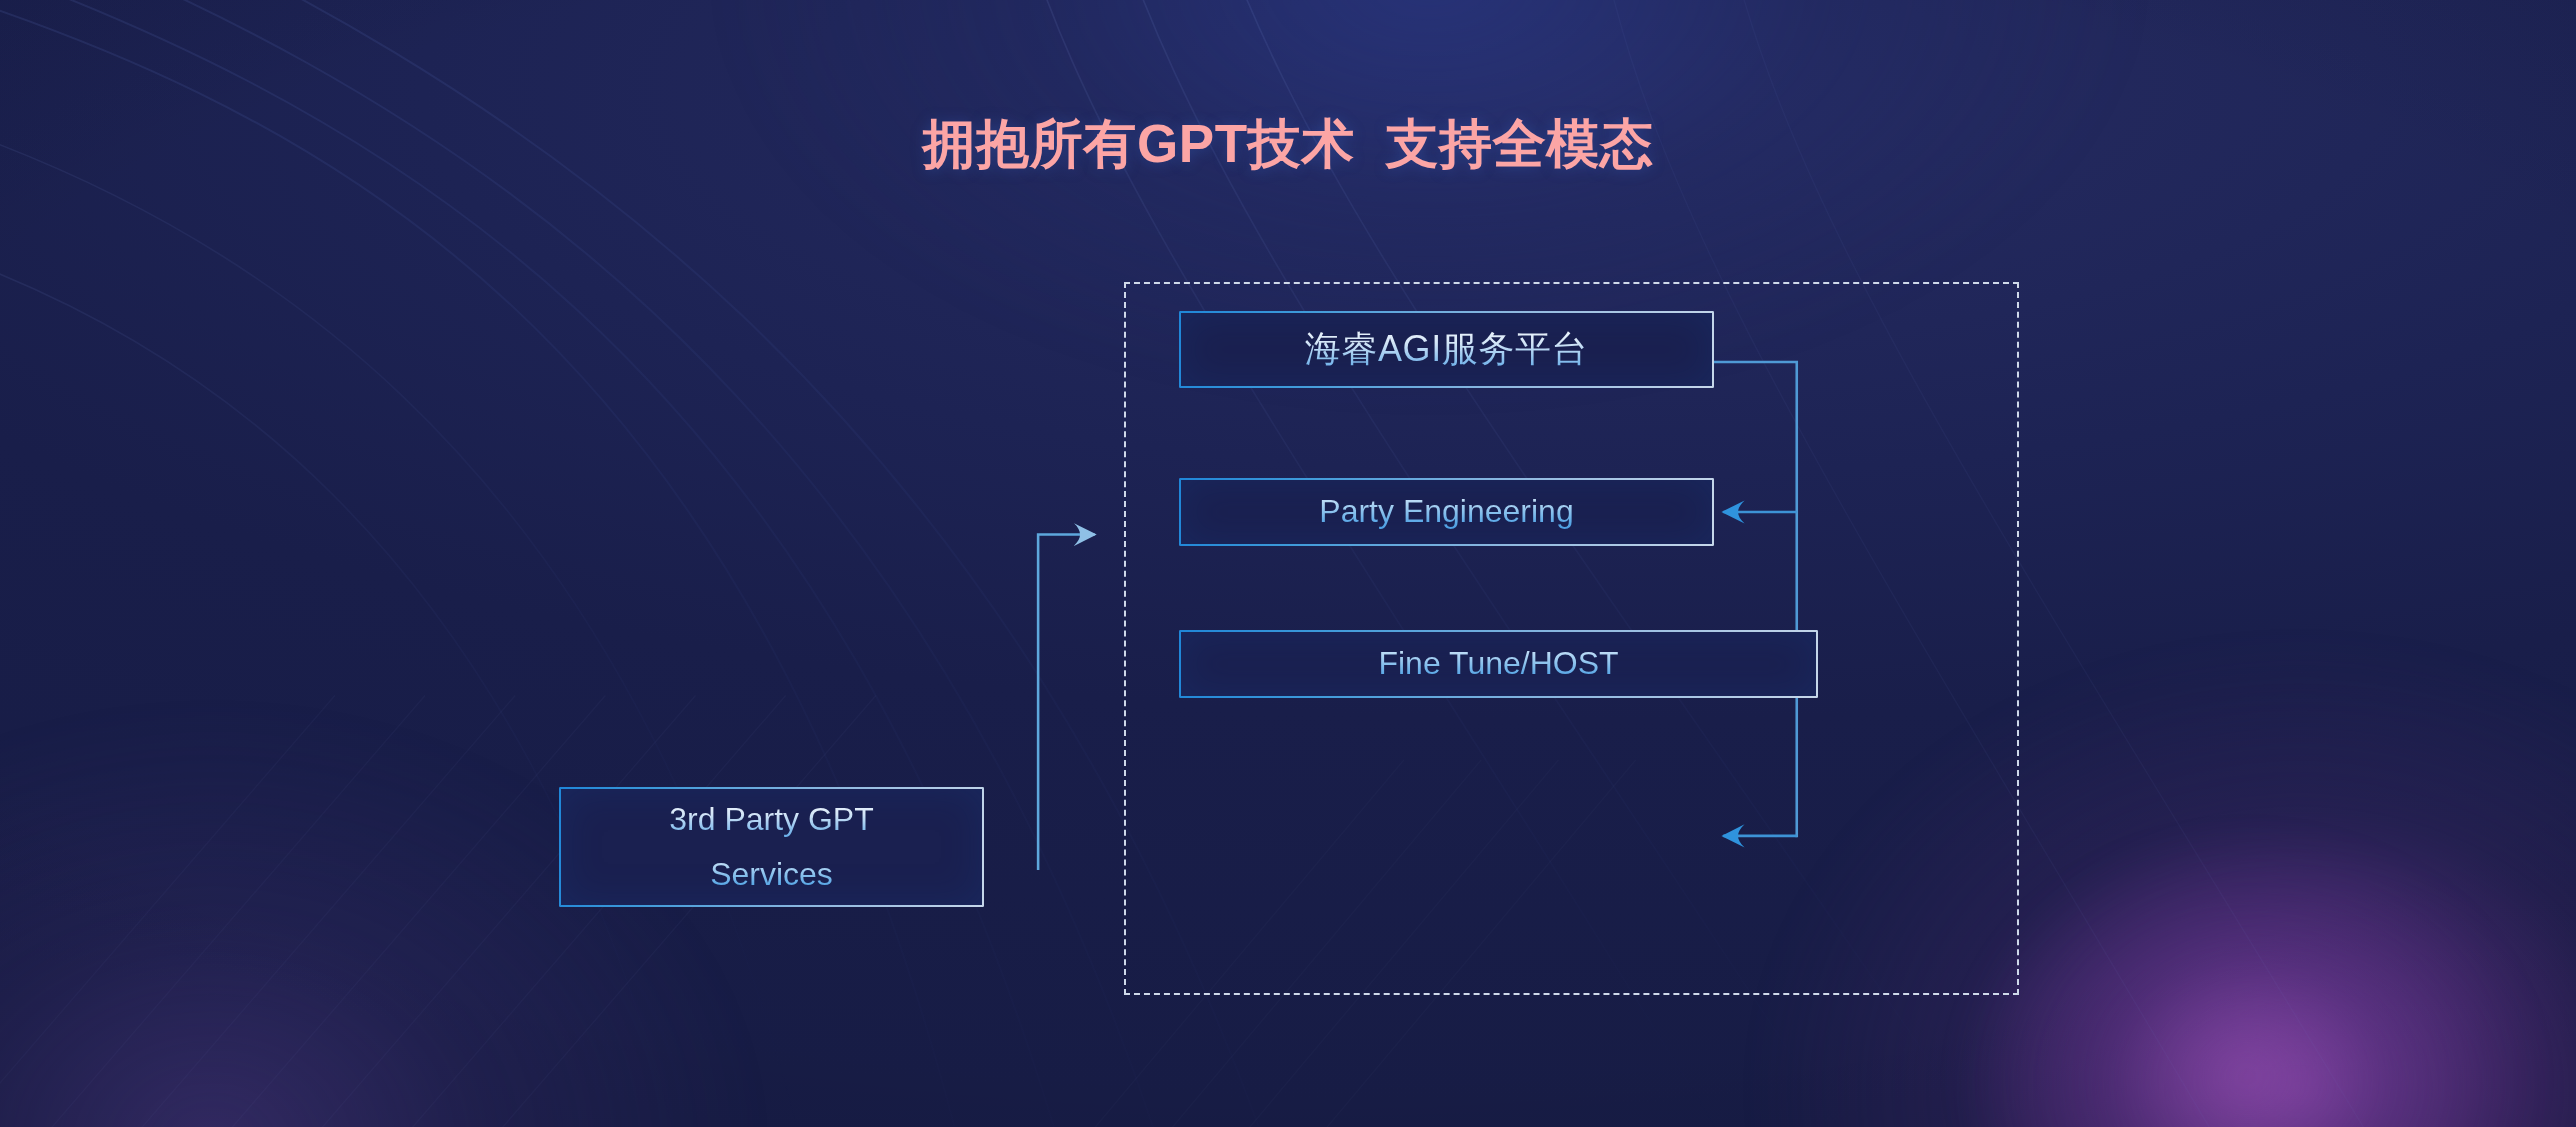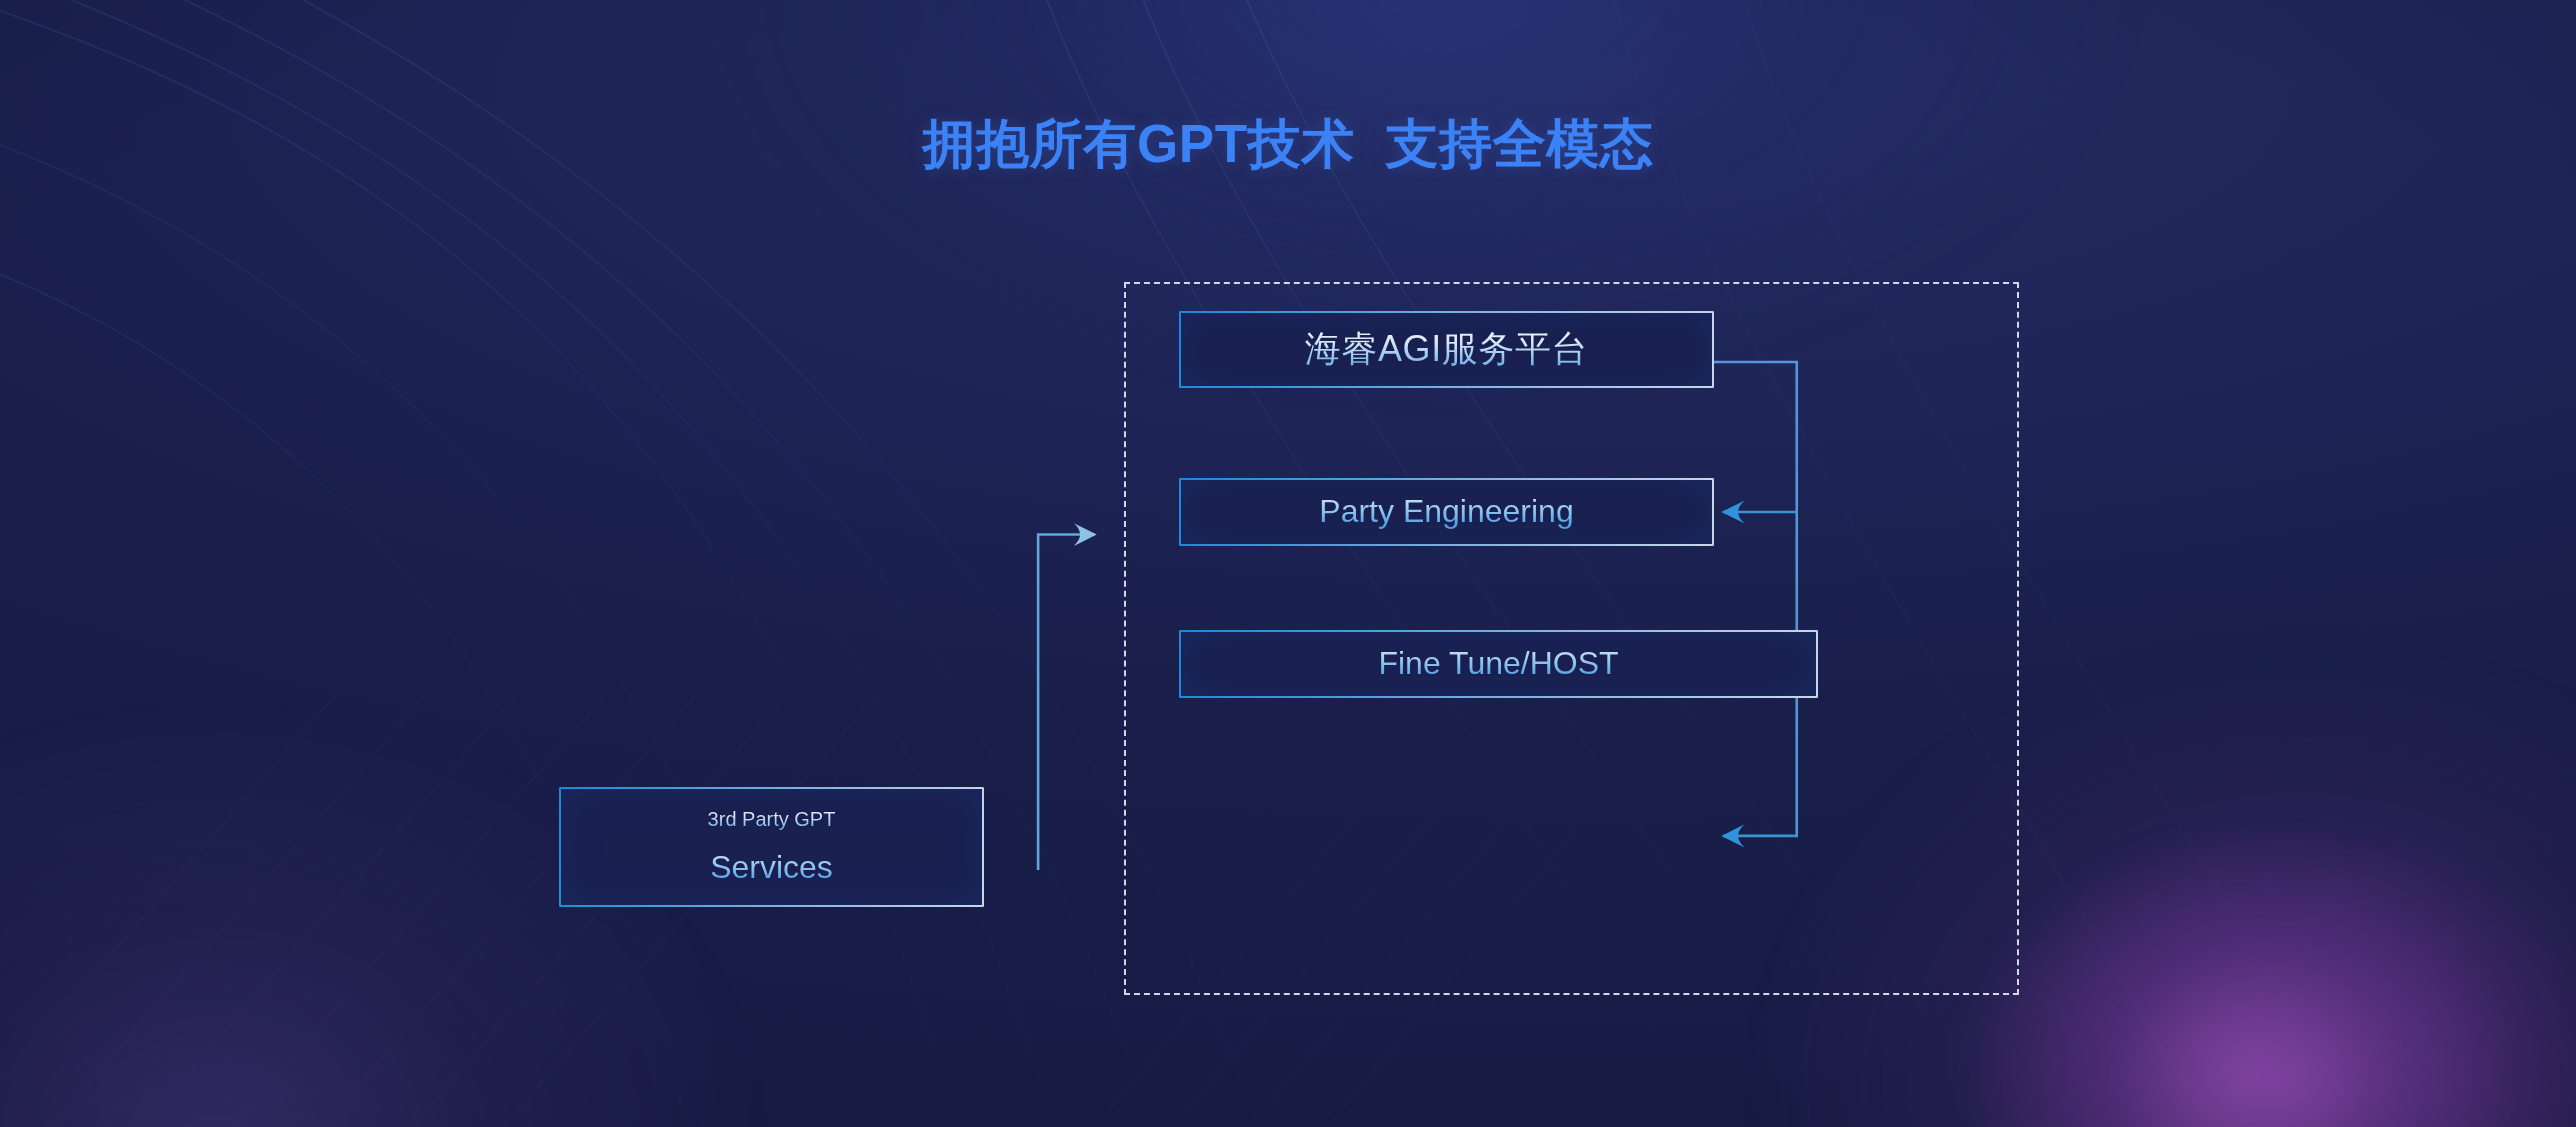"拥抱所有GPT技术 支持全模态" .title { color: #3b82f6 -> #fca5a5 }
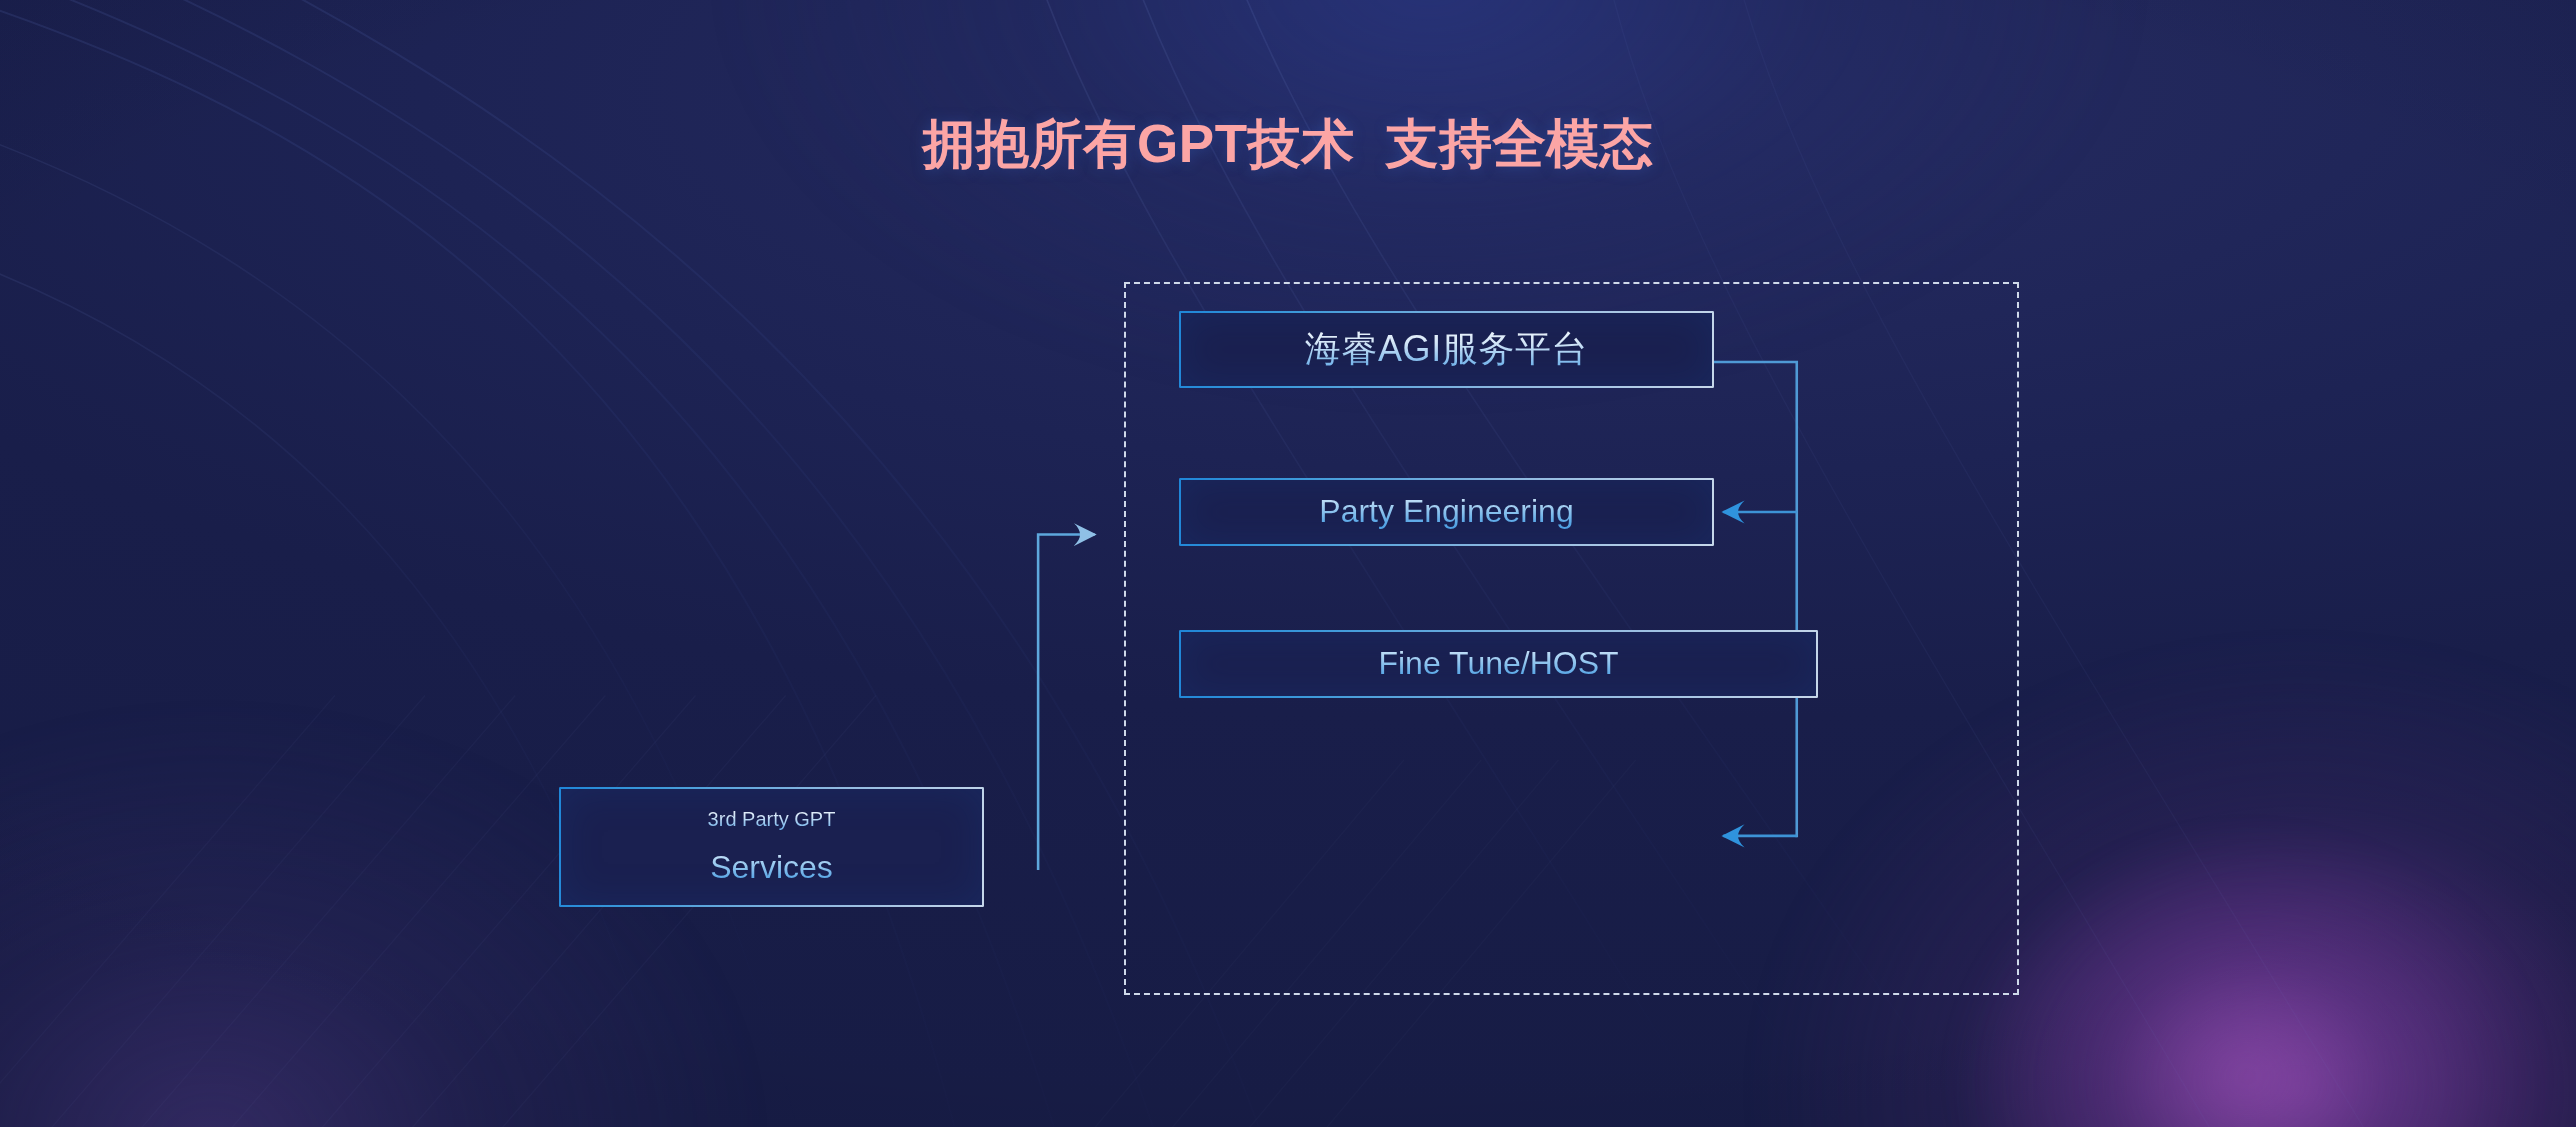"3rd Party GPT" #node-3rd .line-1 { font-size: 20px -> 32px }
